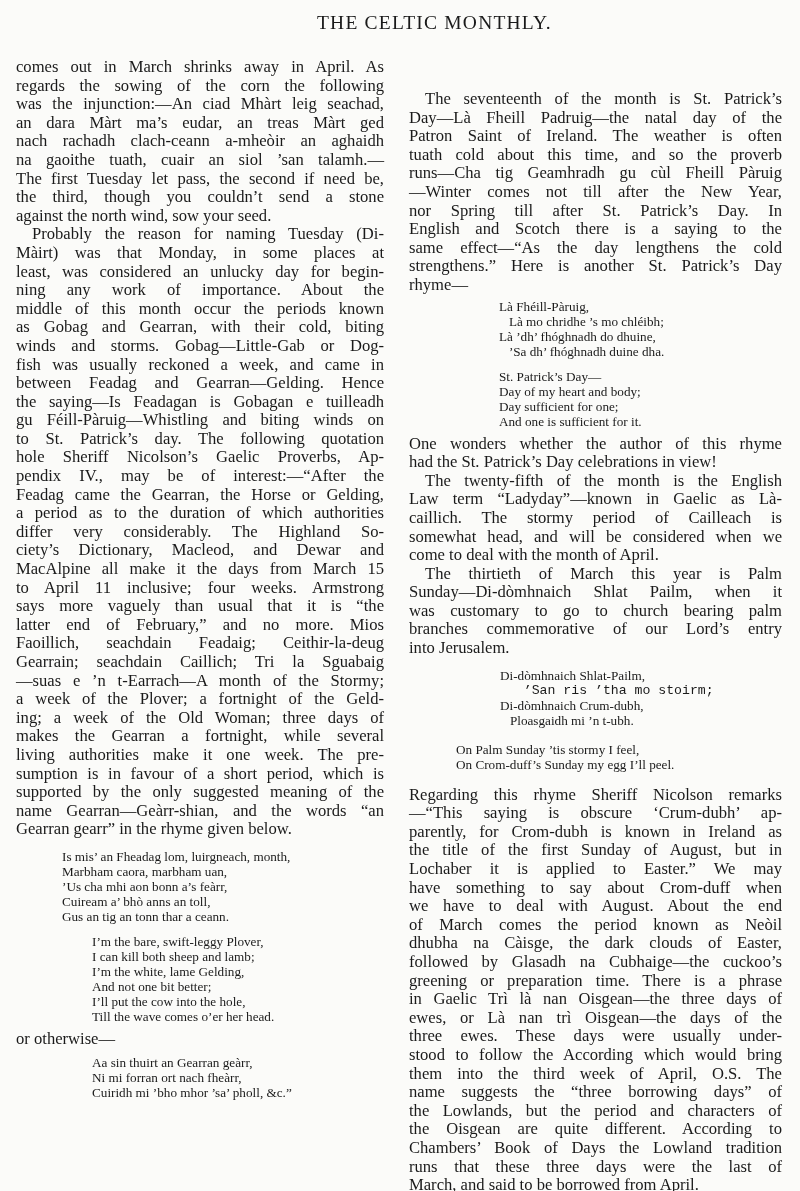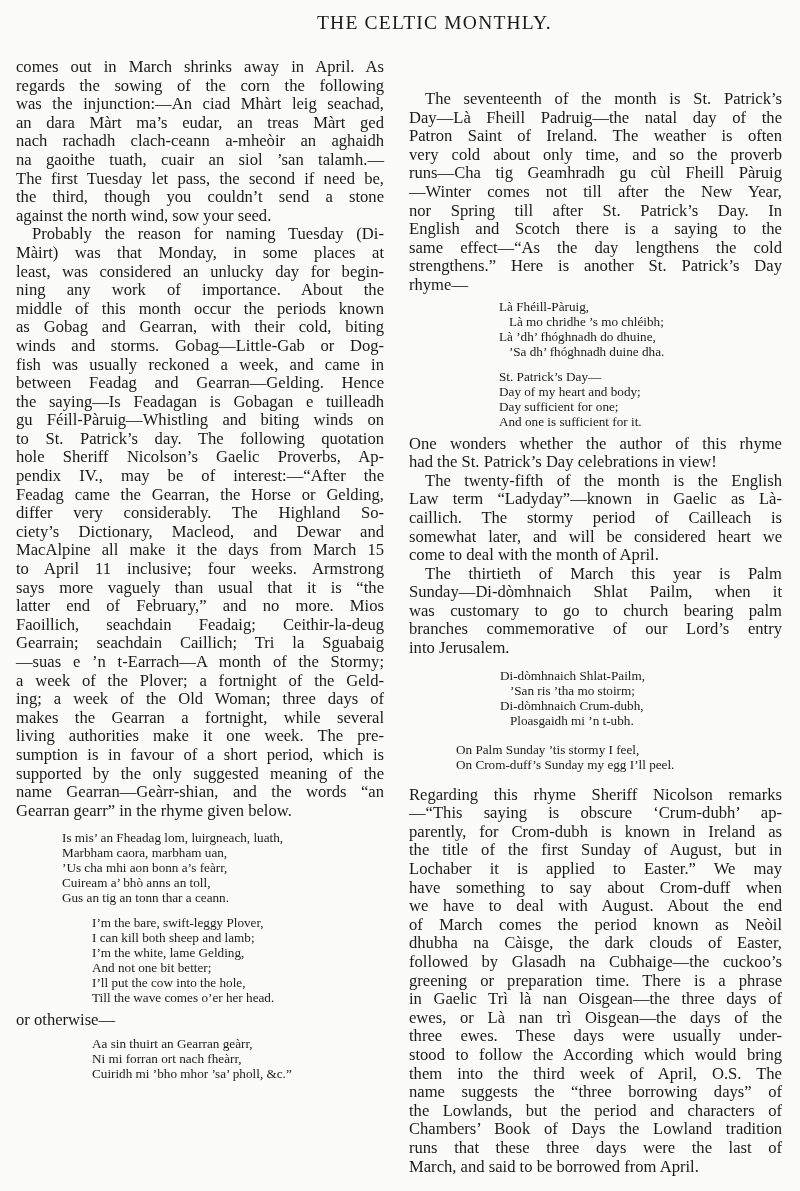"very cold about only time," div.line { text: very cold about only -> tuath cold about this }
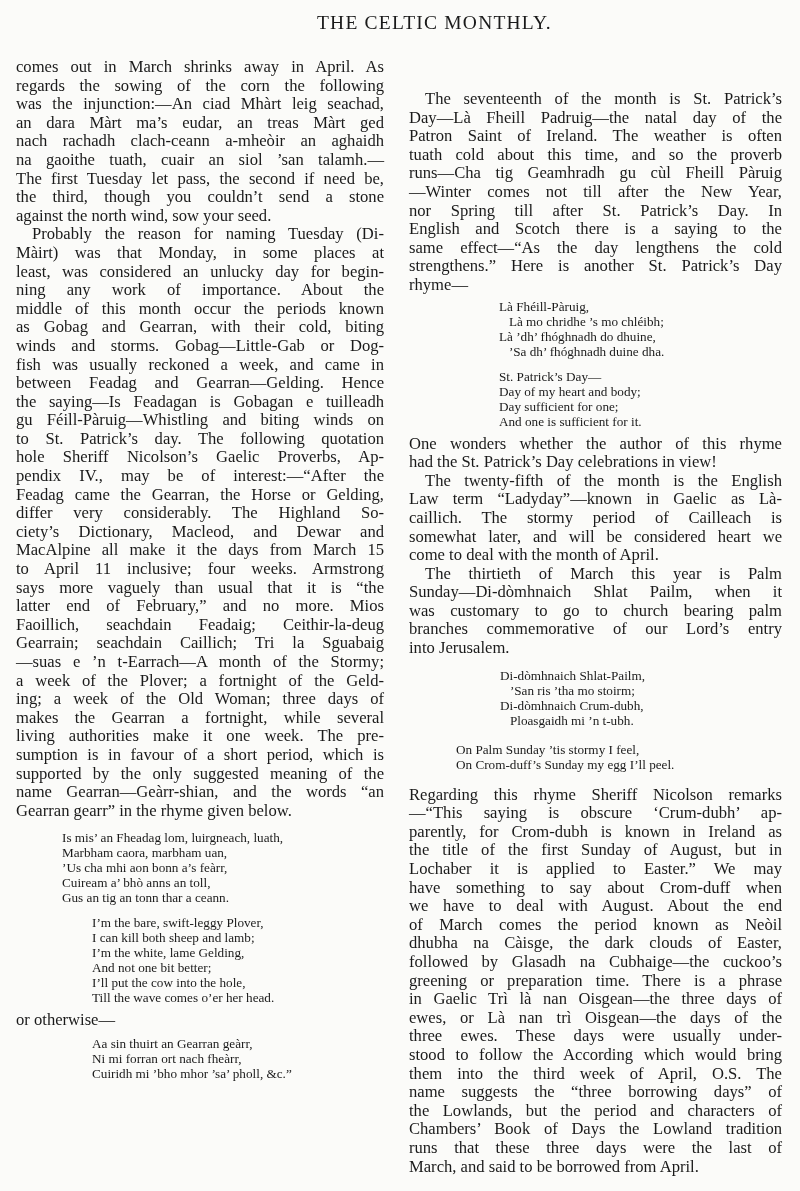"a period as to the" div.line { html: none -> <div>a period as to the duration of which authorities</div> }
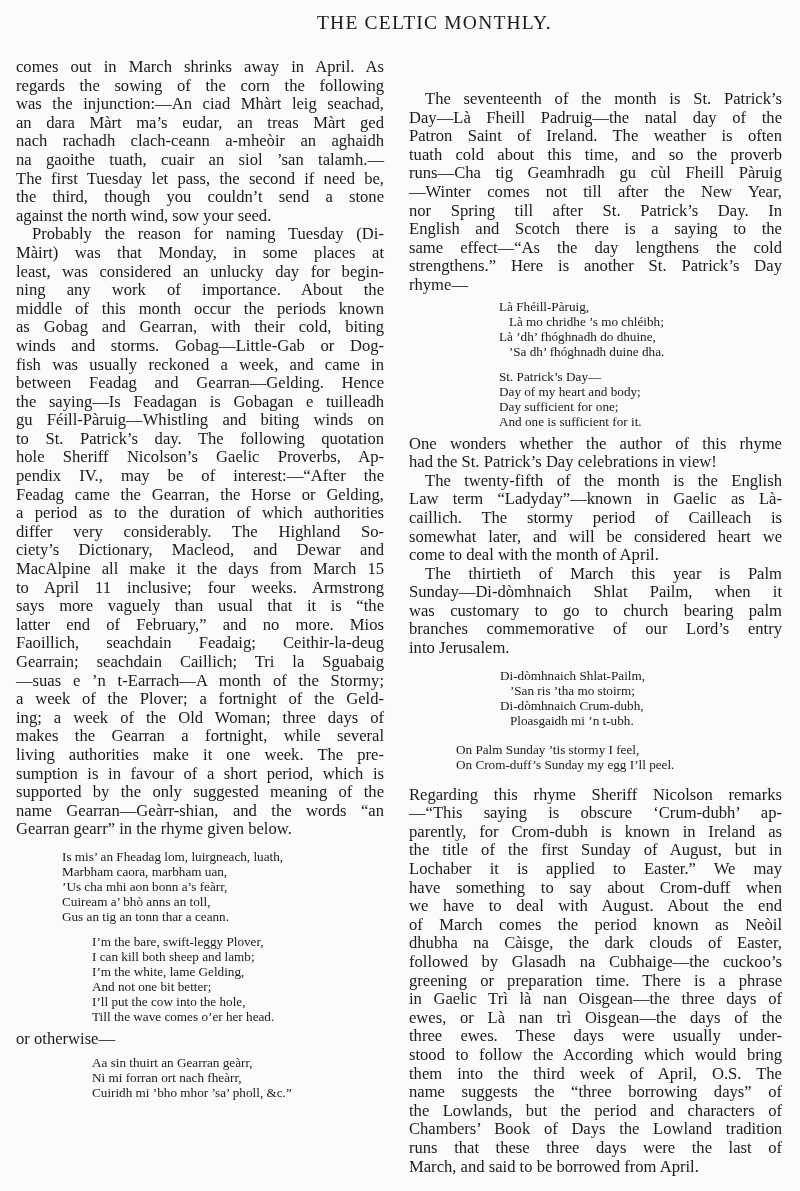"somewhat later, and will be" div.line { text: later, and will be considered heart -> head, and will be considered when }
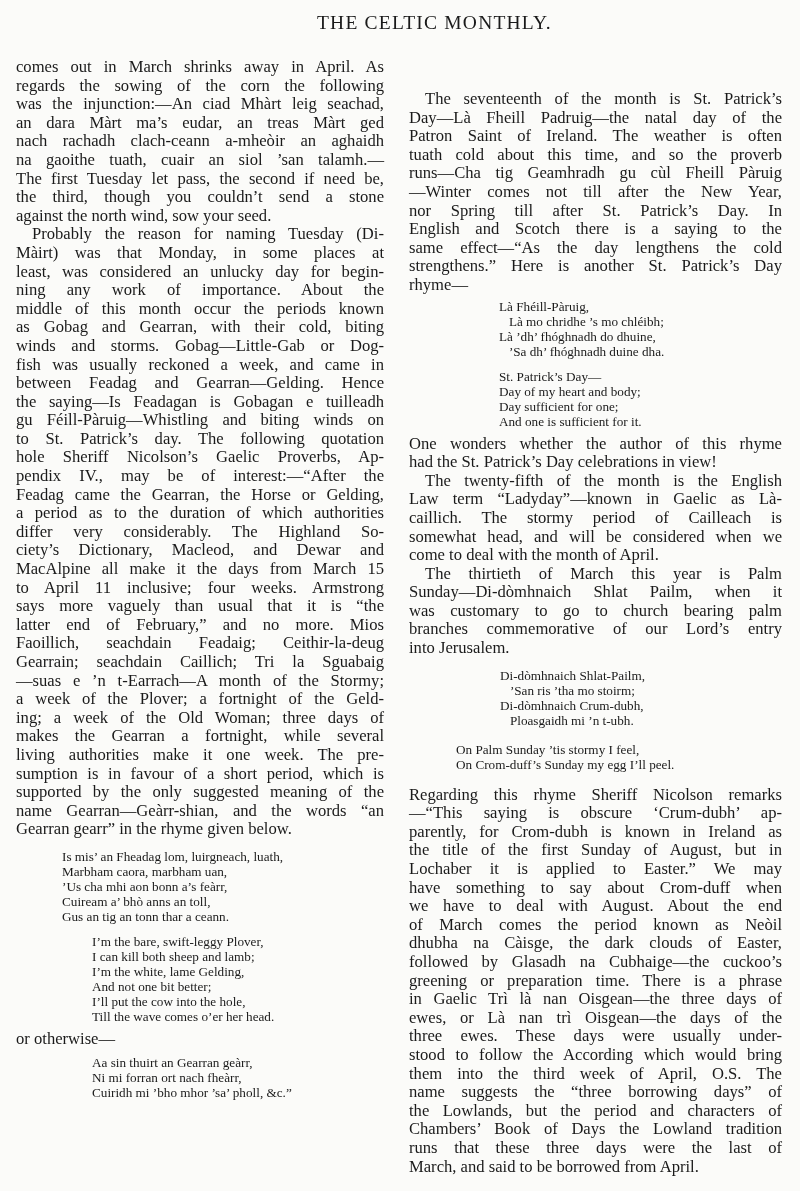"’San ris ’tha mo stoirm;" div.vl { font-family: none -> Liberation Mono, monospace }
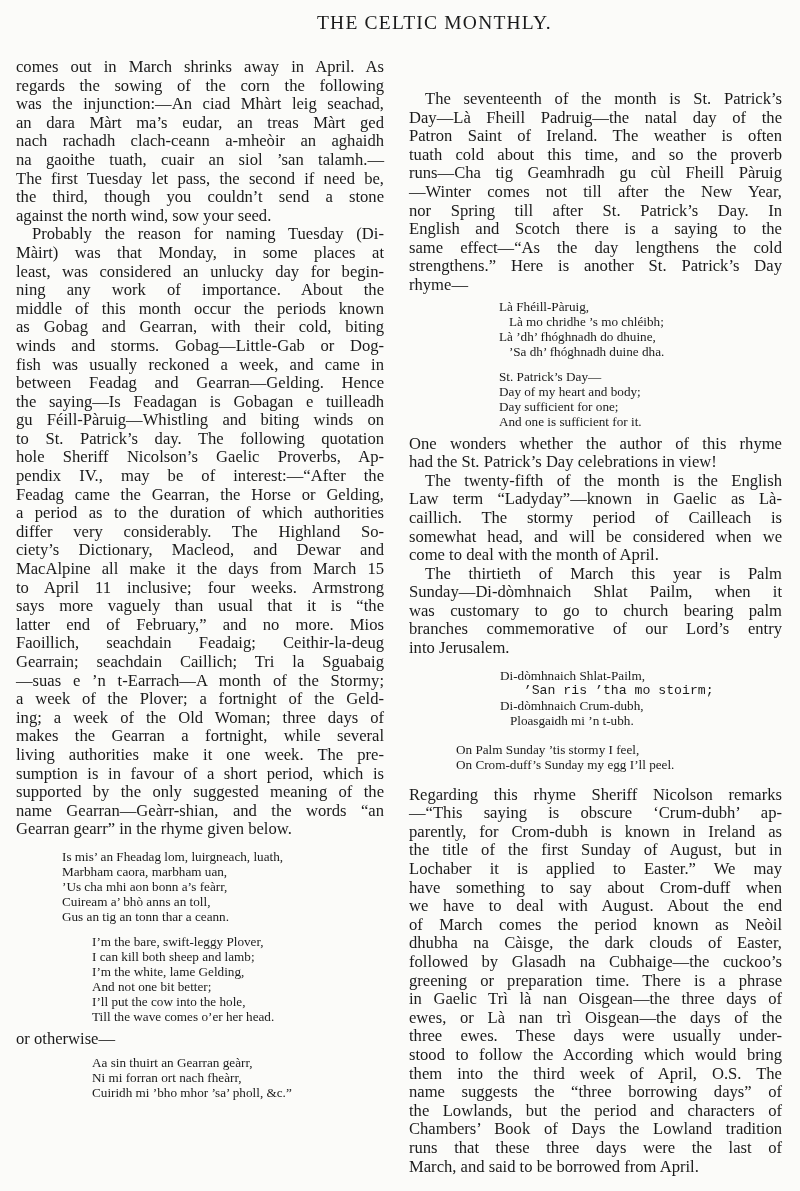"Is mis’ an Fheadag lom," div.vl { text: luath -> month }
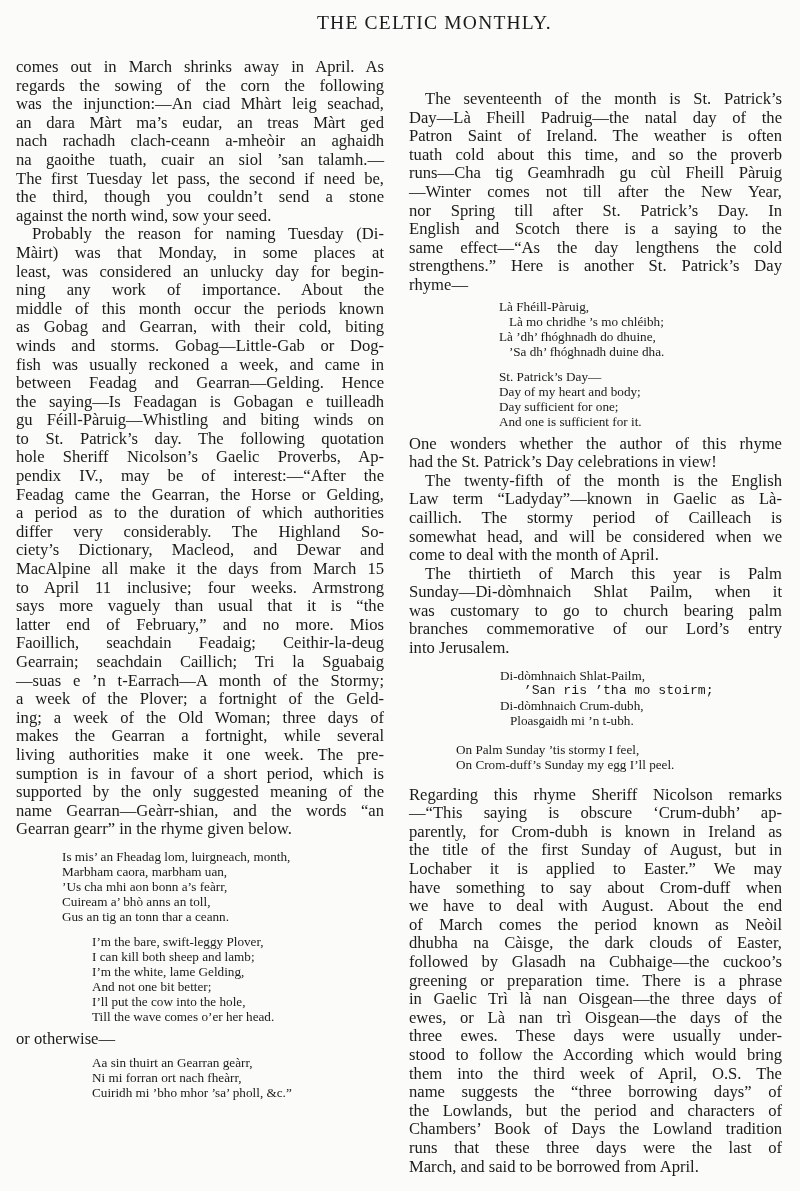"the Oisgean are quite different." div.line { html: none -> <div>the Oisgean are quite different. According to</div> }
